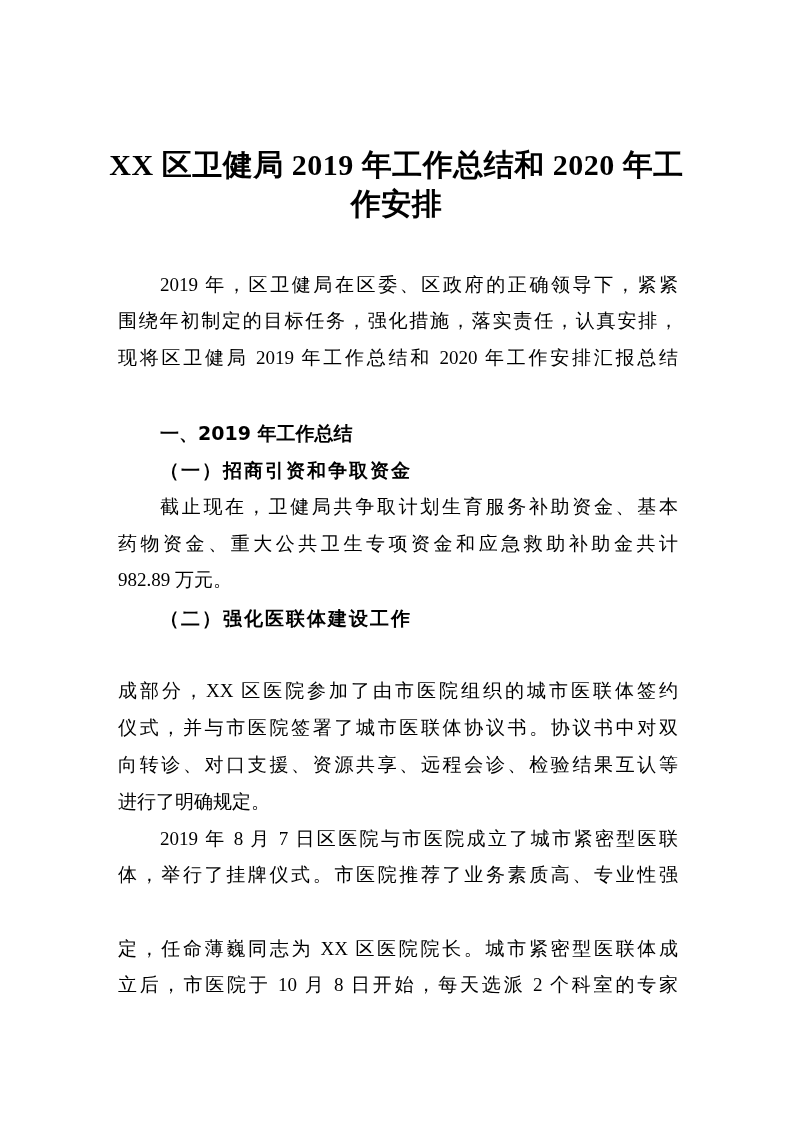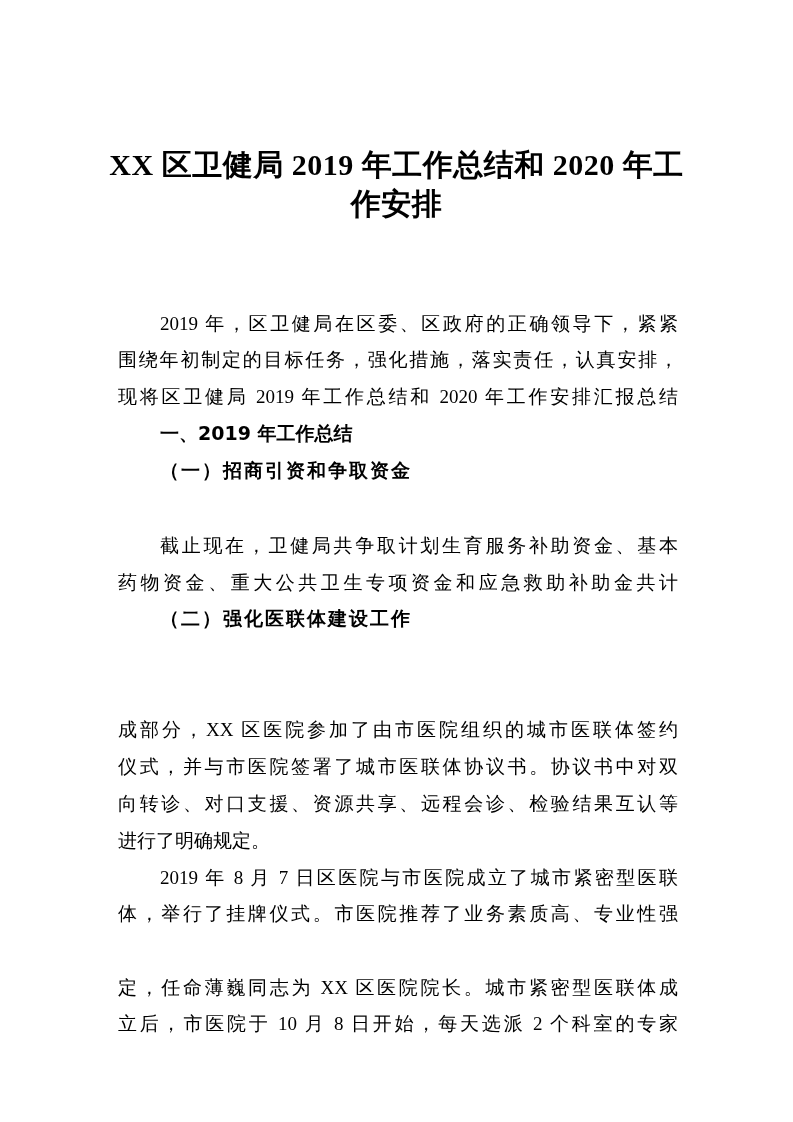"2019 年，区卫健局在区委、区政府的正确领导下，紧紧" .line { margin-top: 39px -> none }
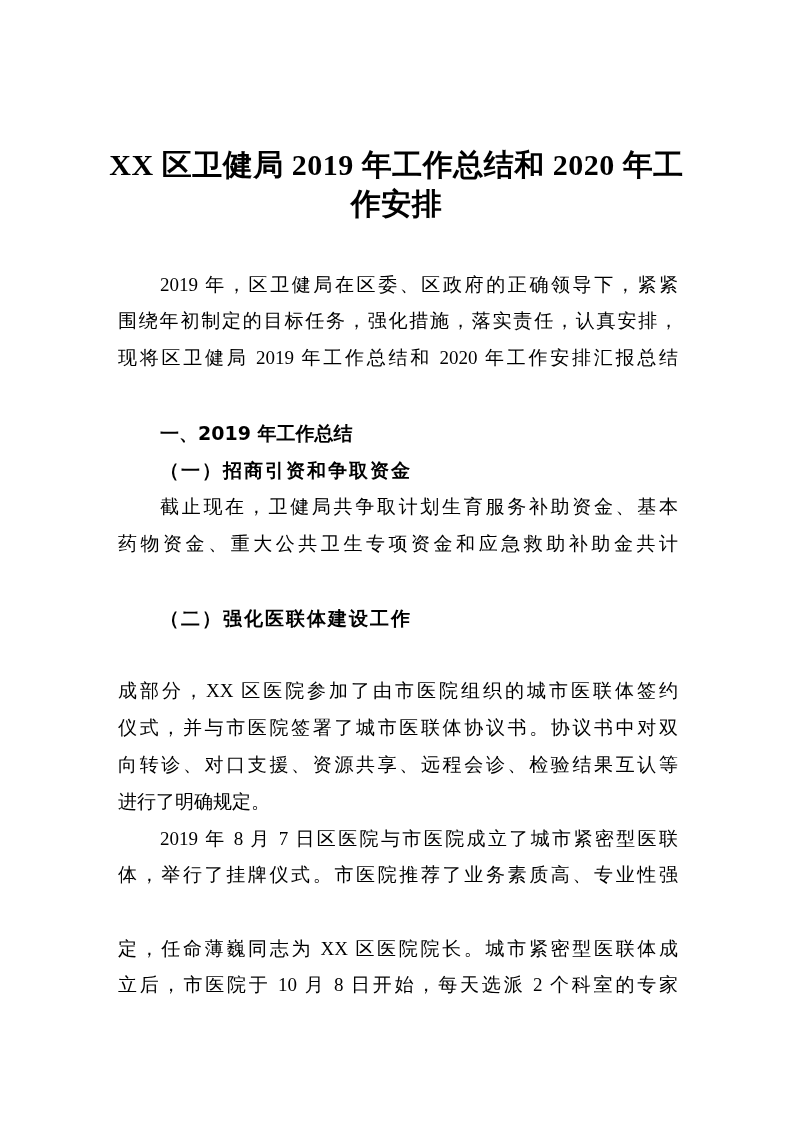"982.89 万元。" div.line { html: none -> <div>982.89 万元。</div> }
